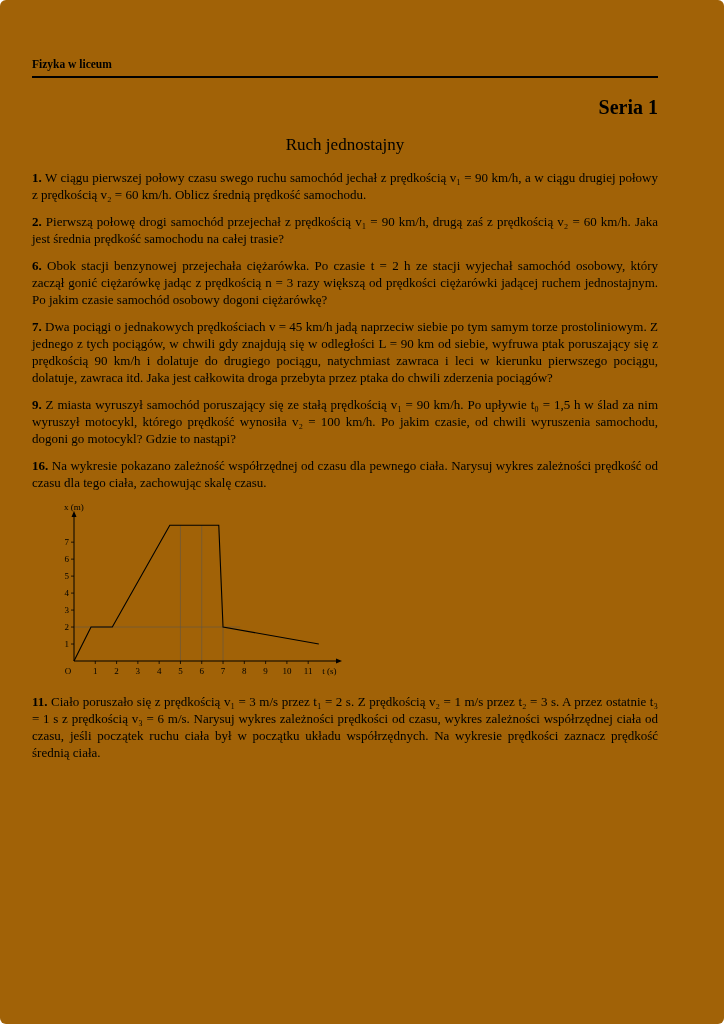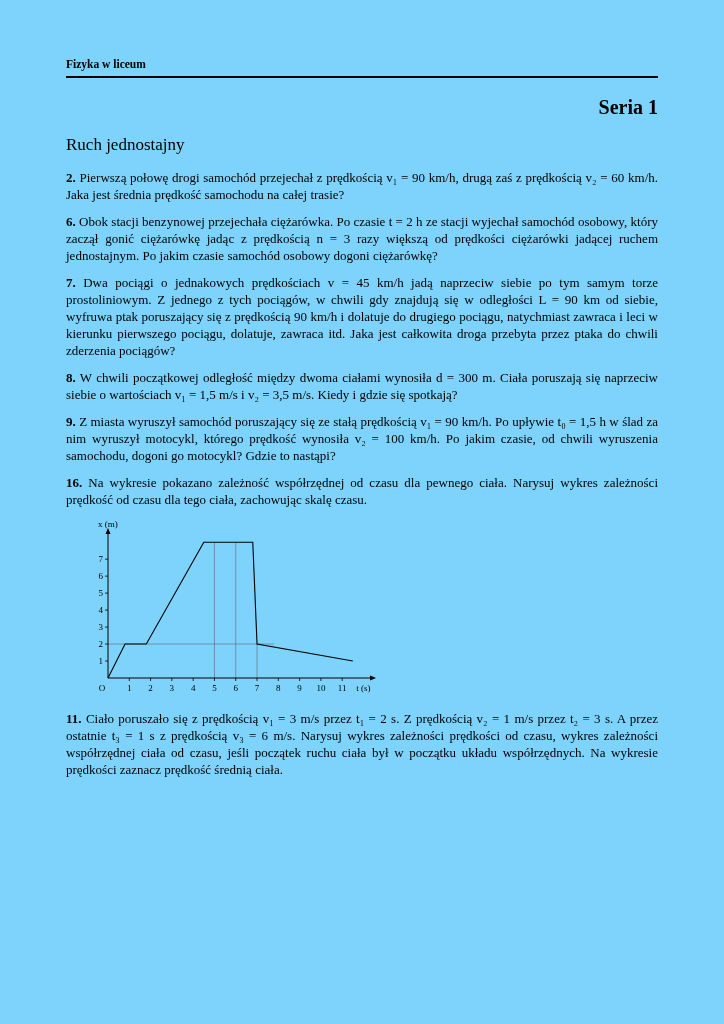"Fizyka w liceum" .page { background: #7dd3fc -> #a16207; border-radius: none -> 6px; padding: 56px 66px 0 66px -> 56px 66px 0 32px }
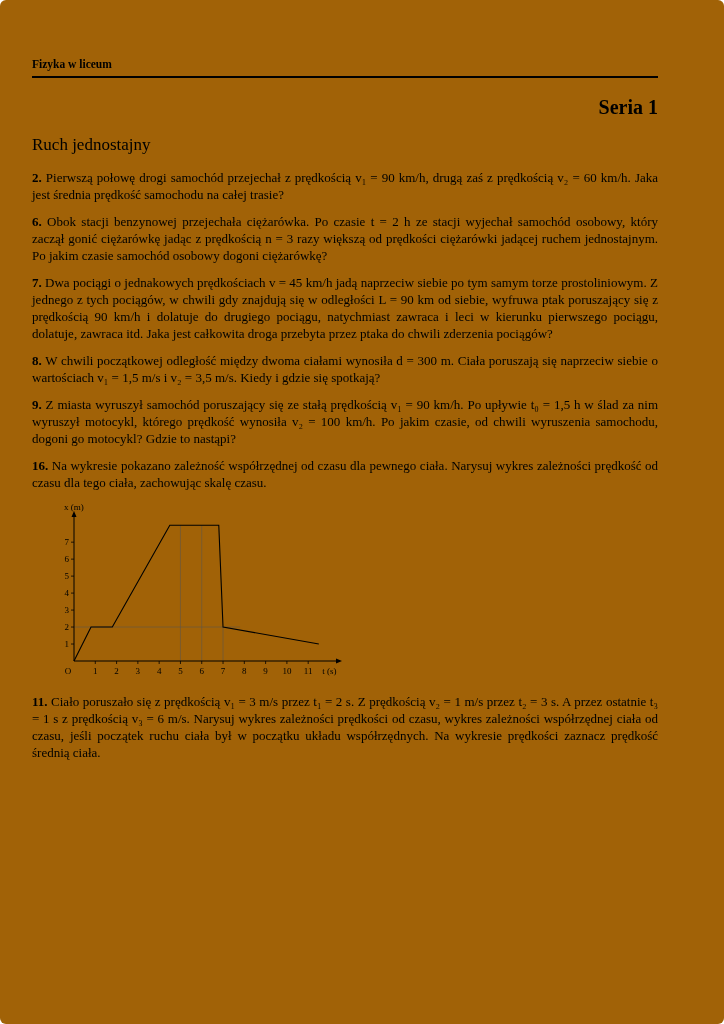"Ruch jednostajny" h2.topic-title { text-align: left -> center }
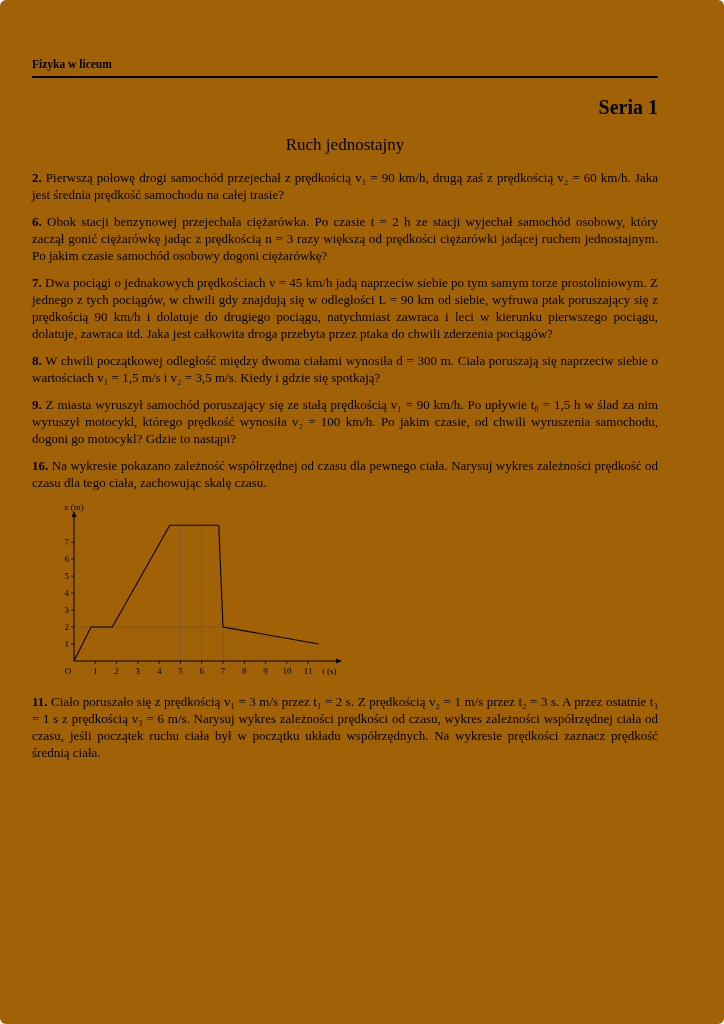"1. W ciągu pierwszej połowy" p.problem { html: none -> <p><b>1.</b> <span>W ciągu pierwszej połowy czasu swego ruchu samochód jechał z prędkością v₁ = 90 km/h, a w ciągu drugiej połowy z prędkością v₂ = 60 km/h. Oblicz średnią prędkość samochodu.</span></p> }
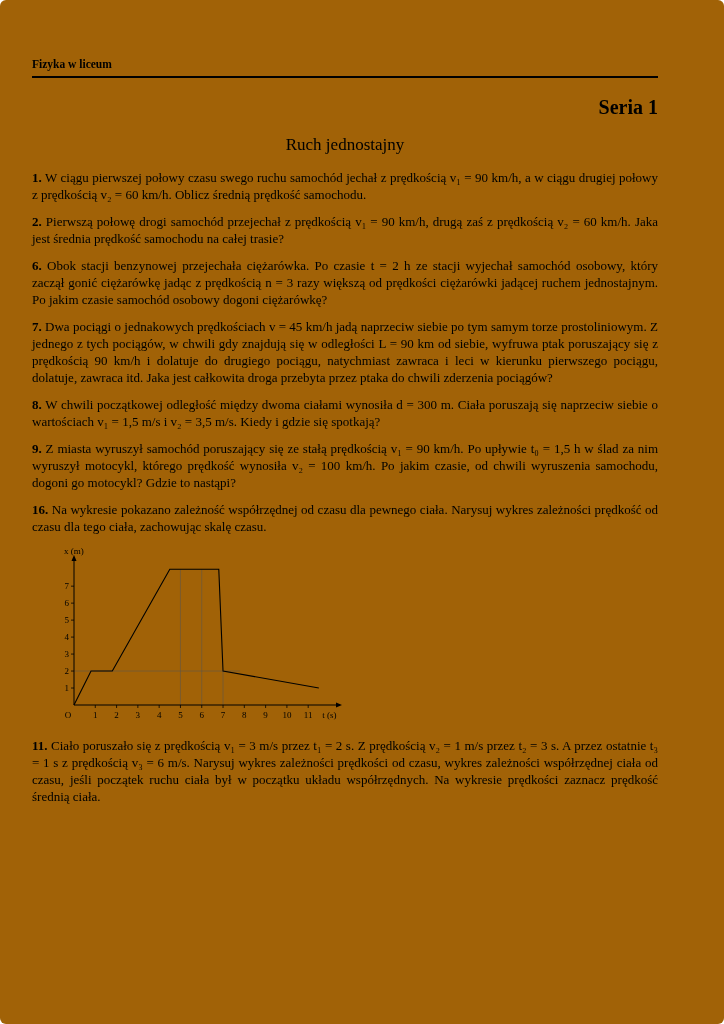"8. W chwili początkowej odległość" p.problem { html: <p><b>8.</b> <span>W chwili początkowej odległość między dwoma ciałami wynosiła d = 300 m. Ciała poruszają się naprzeciw siebie o wartościach v₁ = 1,5 m/s i v₂ = 3,5 m/s. Kiedy i gdzie się spotkają?</span></p> -> none }
